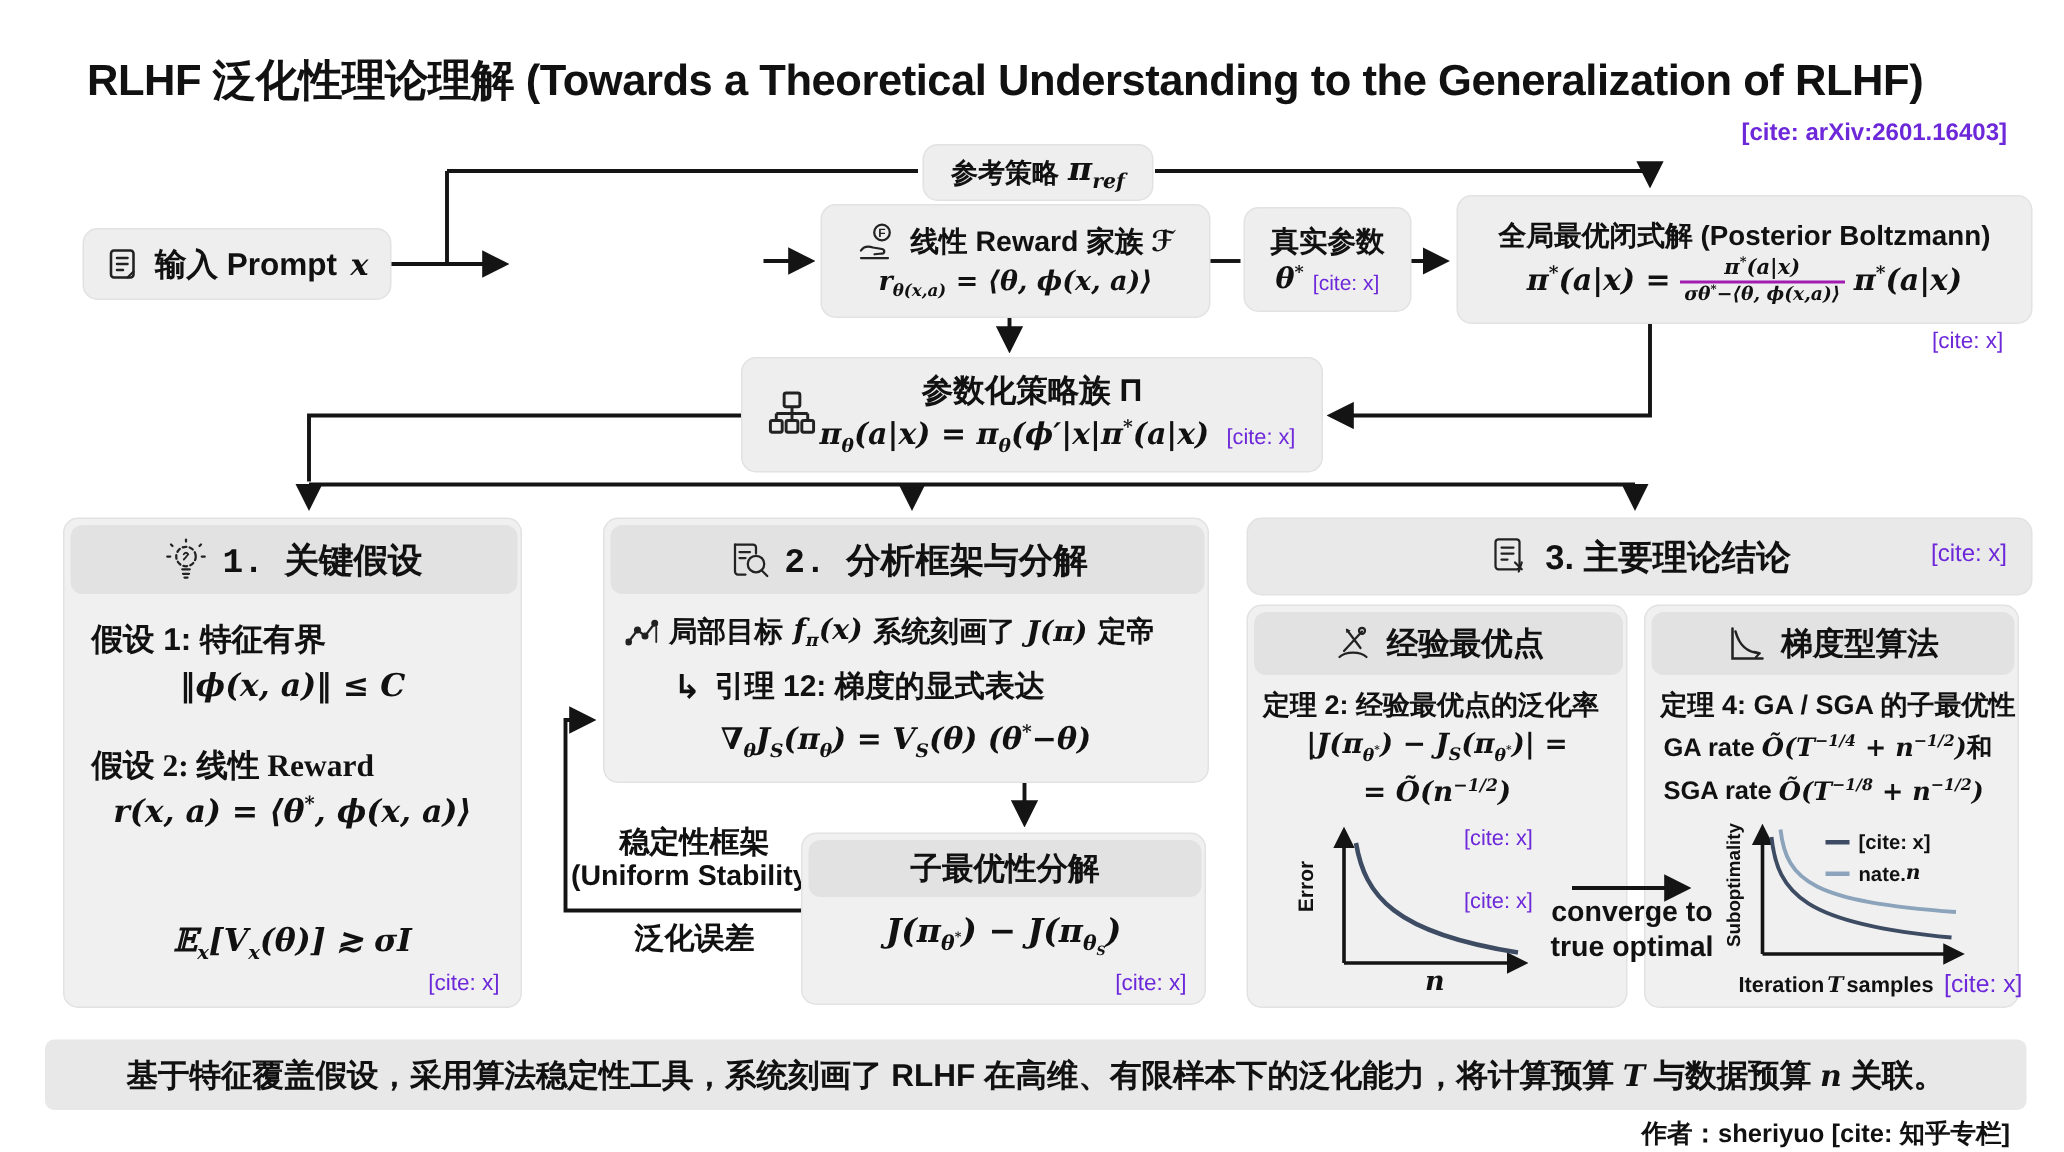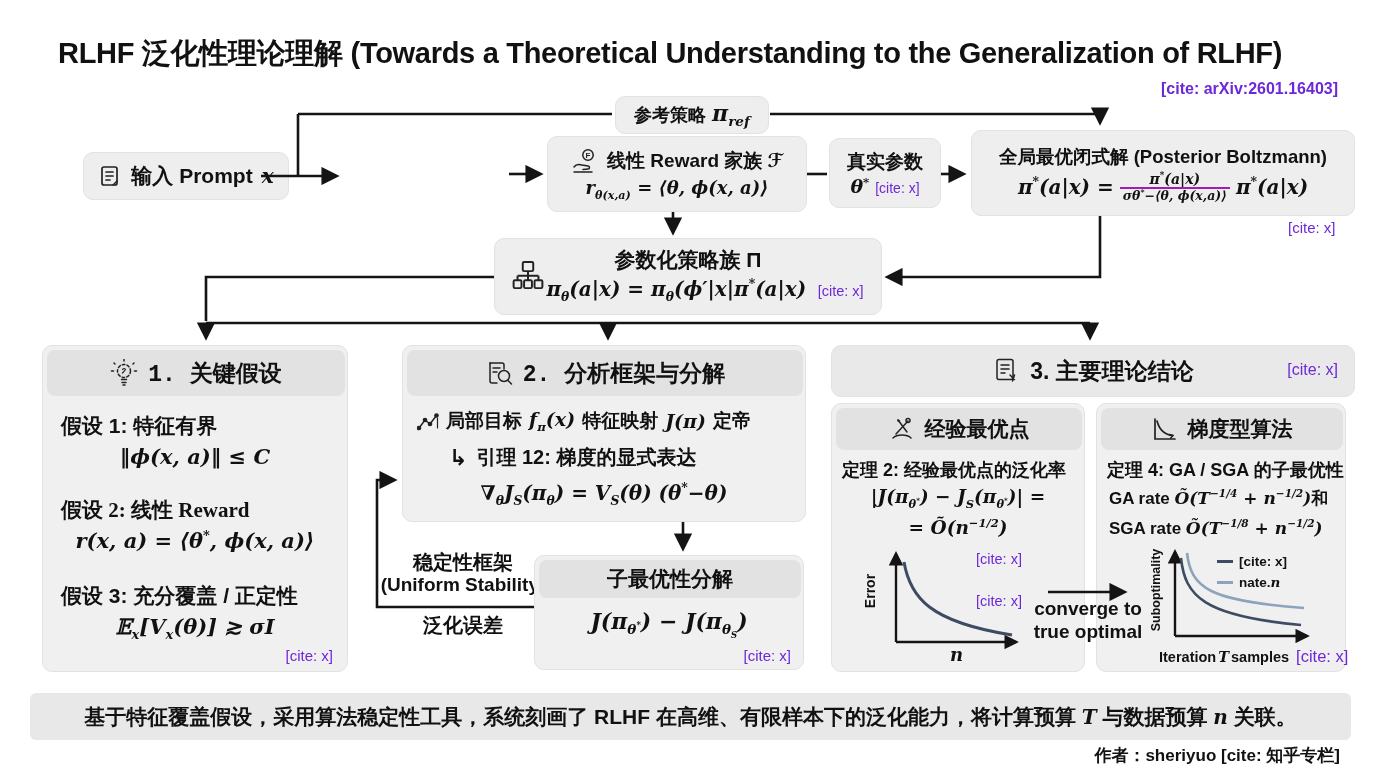"输入 Prompt" div.box { margin-left: 28px -> none }
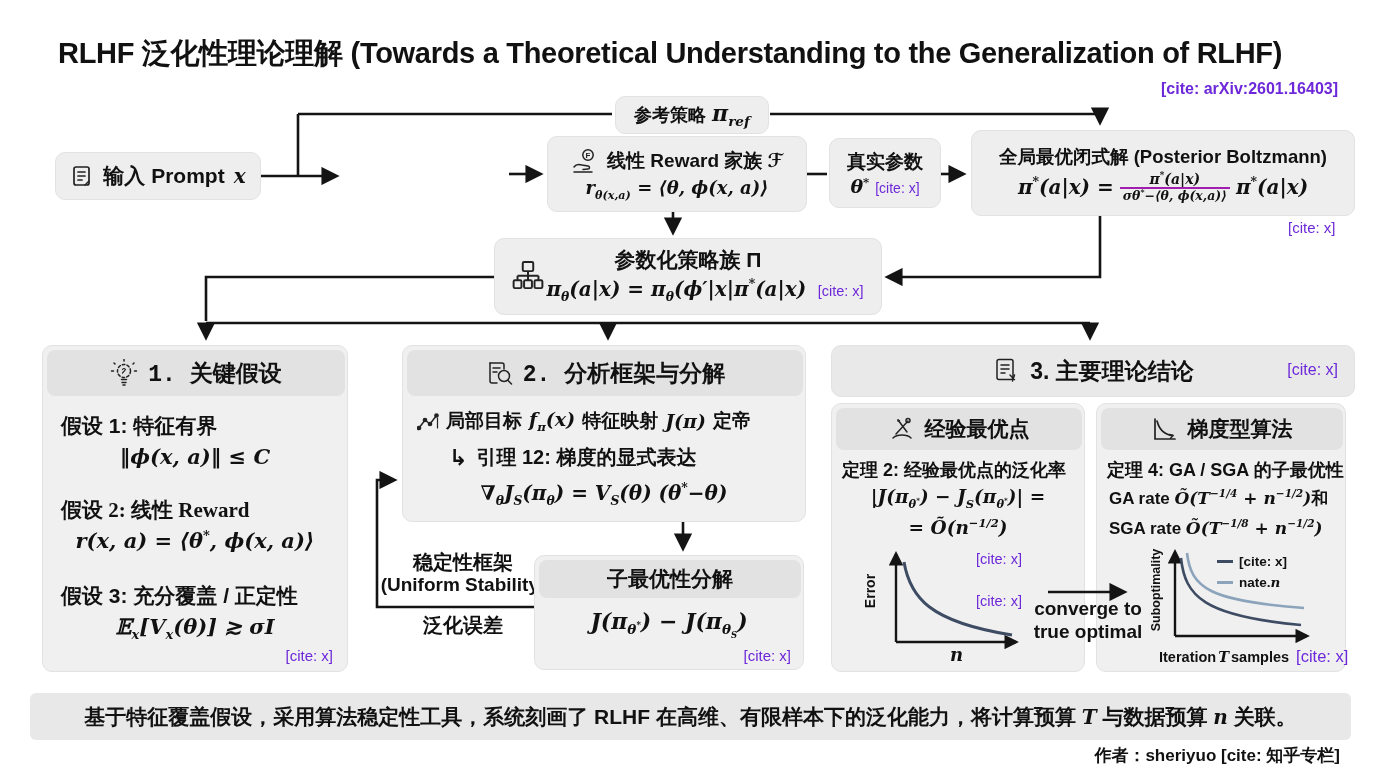"特征映射" span.cjk-b { text: 特征映射 -> 系统刻画了 }
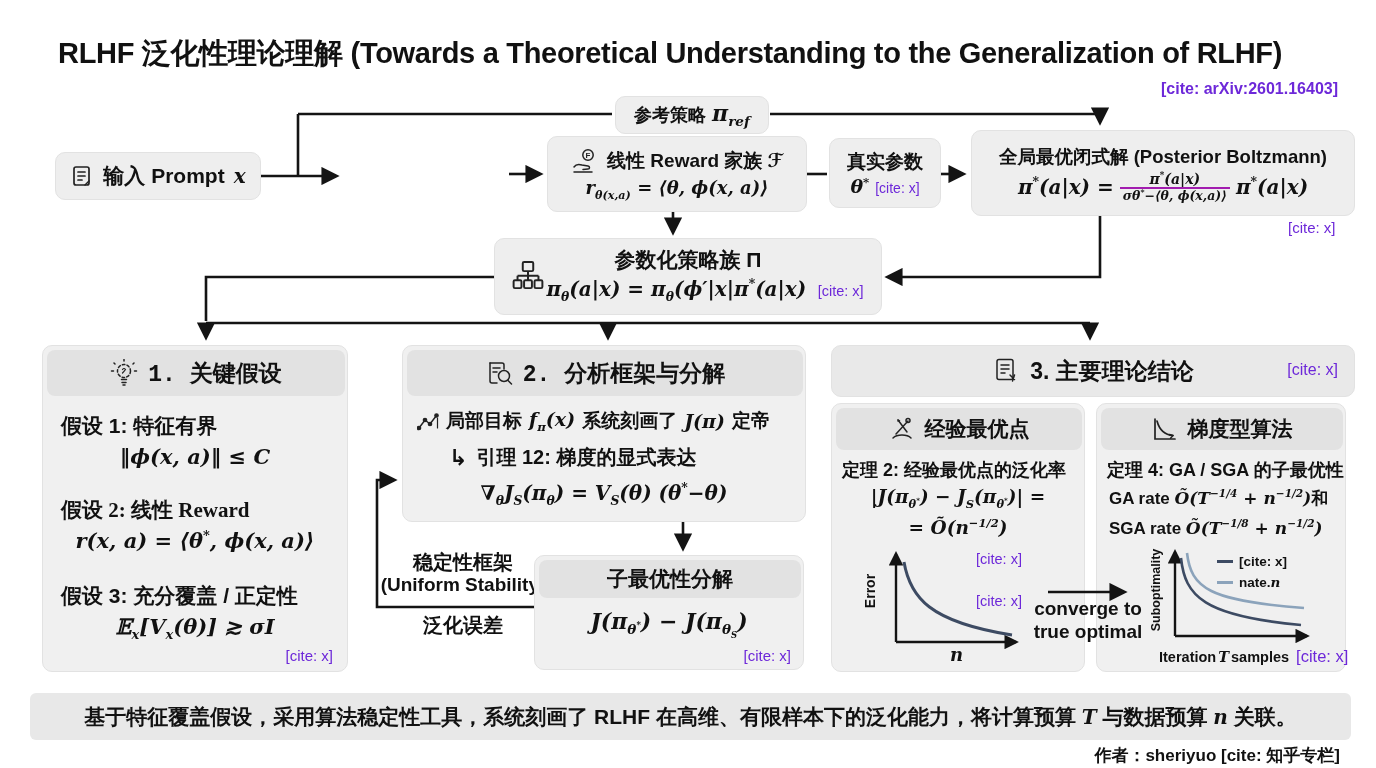"假设 3: 充分覆盖 / 正定性" div.abs { html: <div>假设 3: 充分覆盖 / 正定性</div> -> none }
